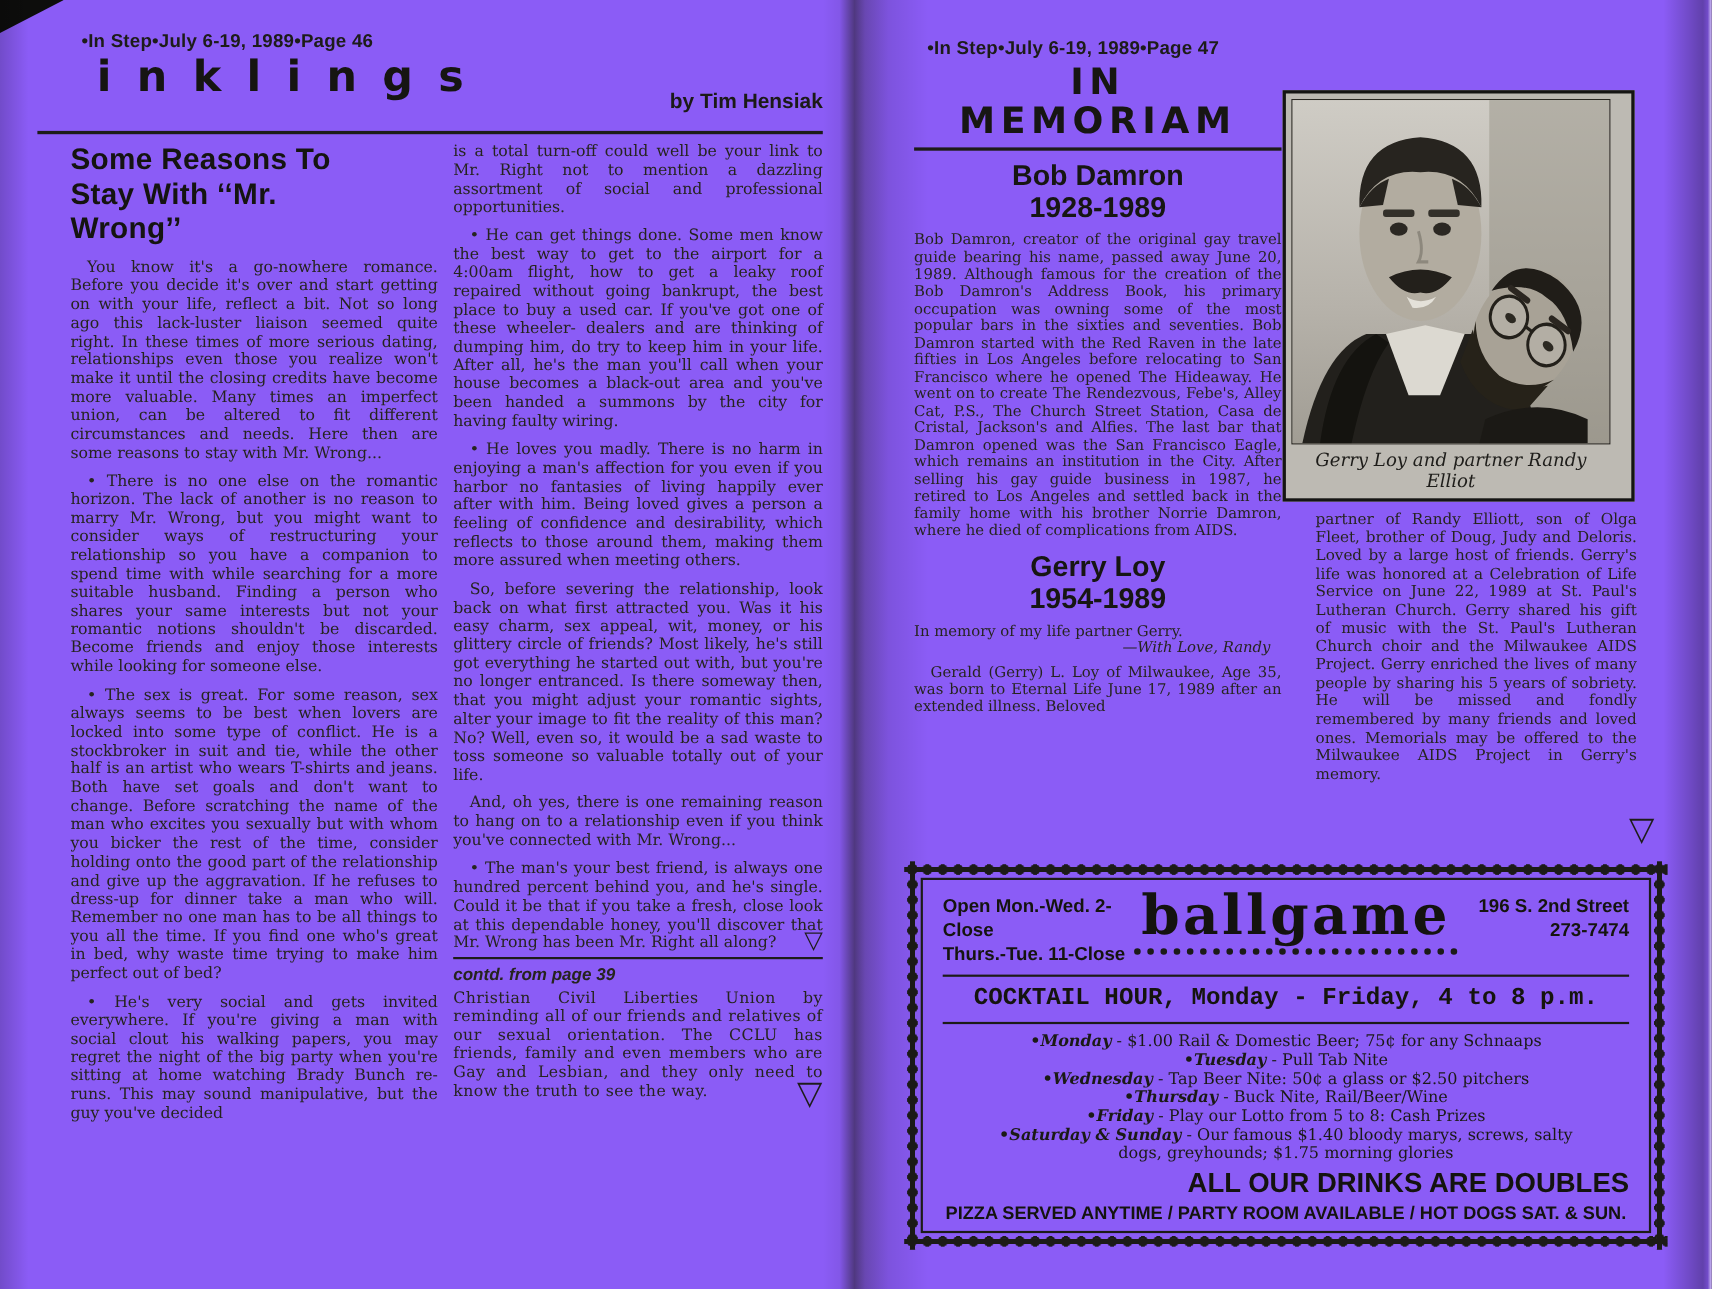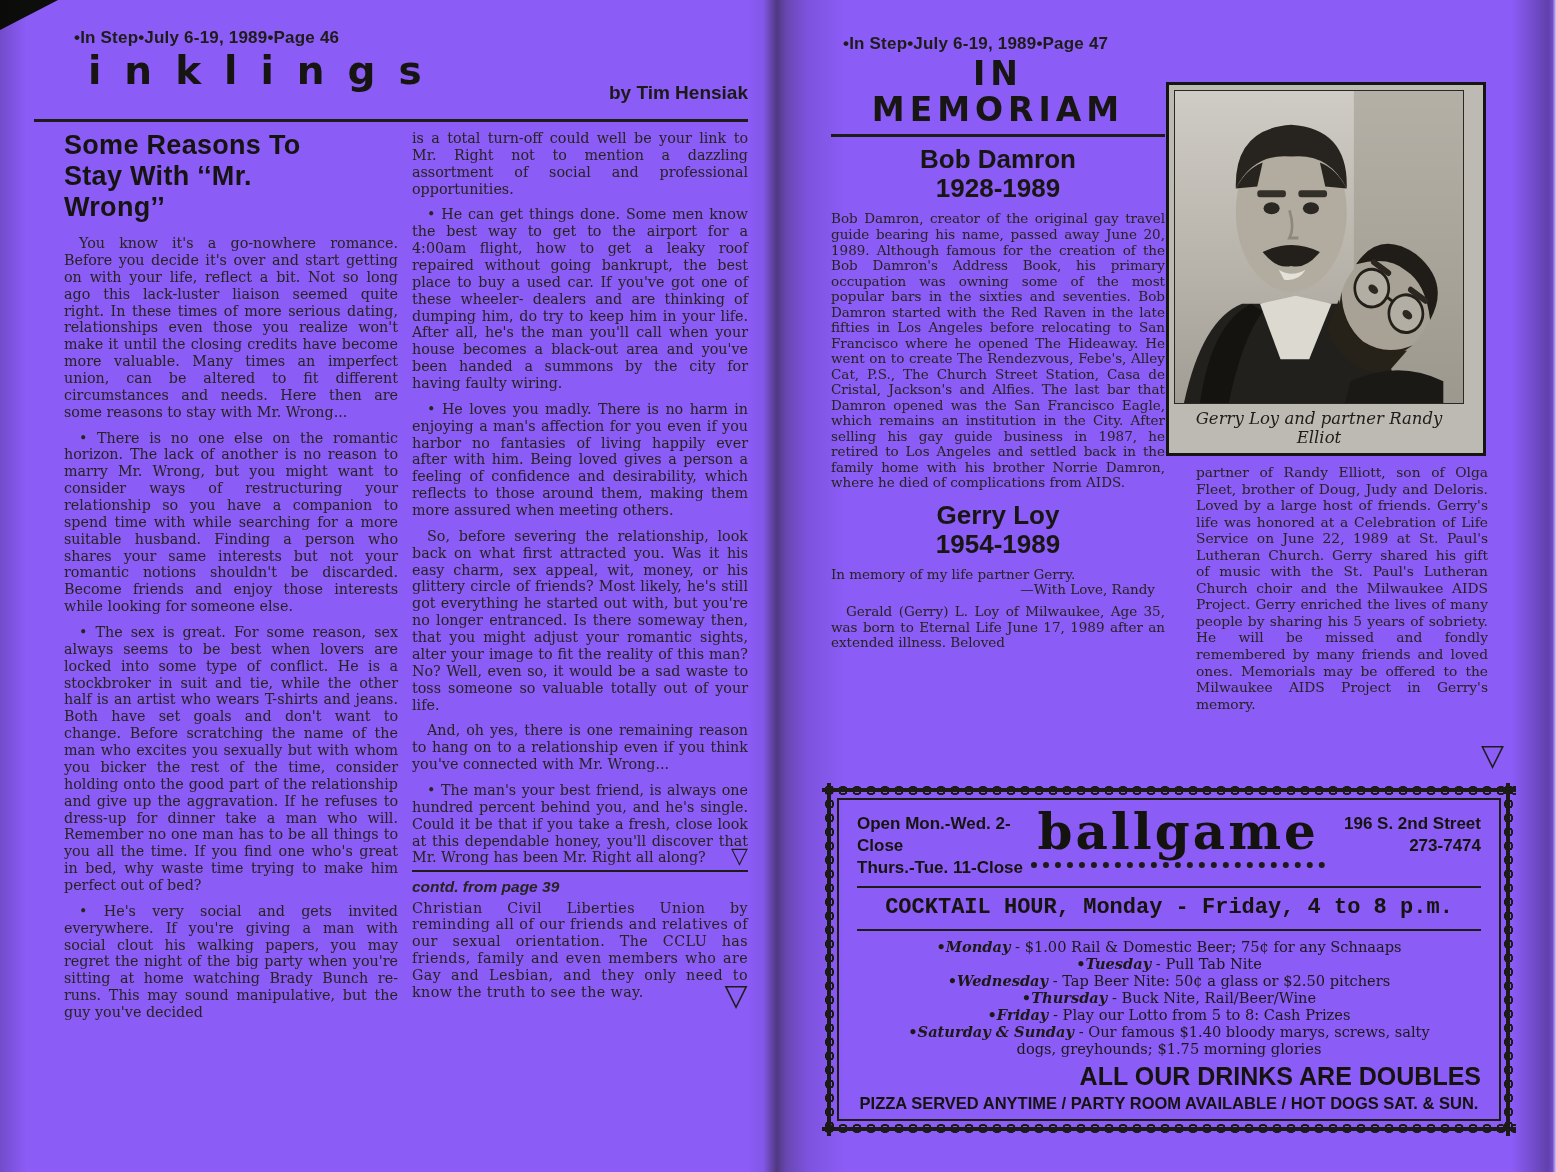"—With Love, Randy" .signature { font-style: none -> italic }
